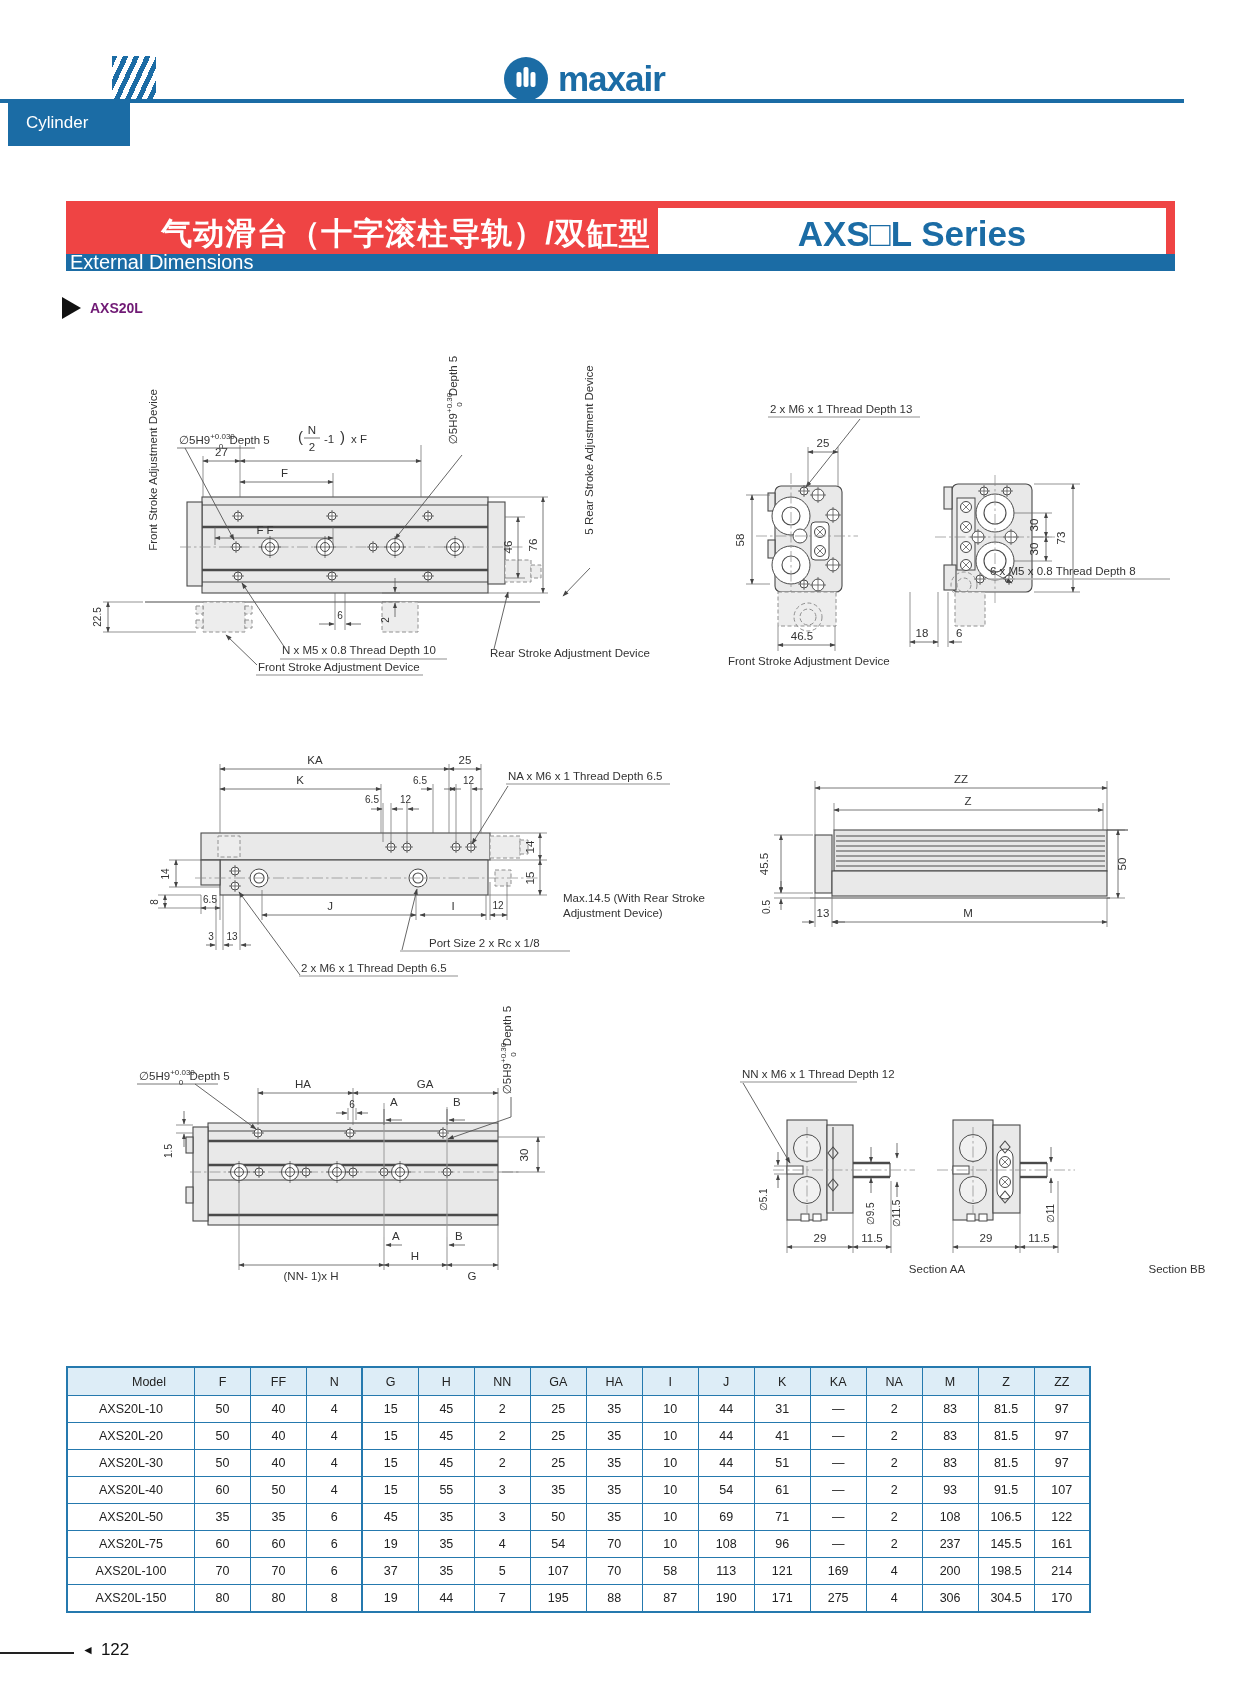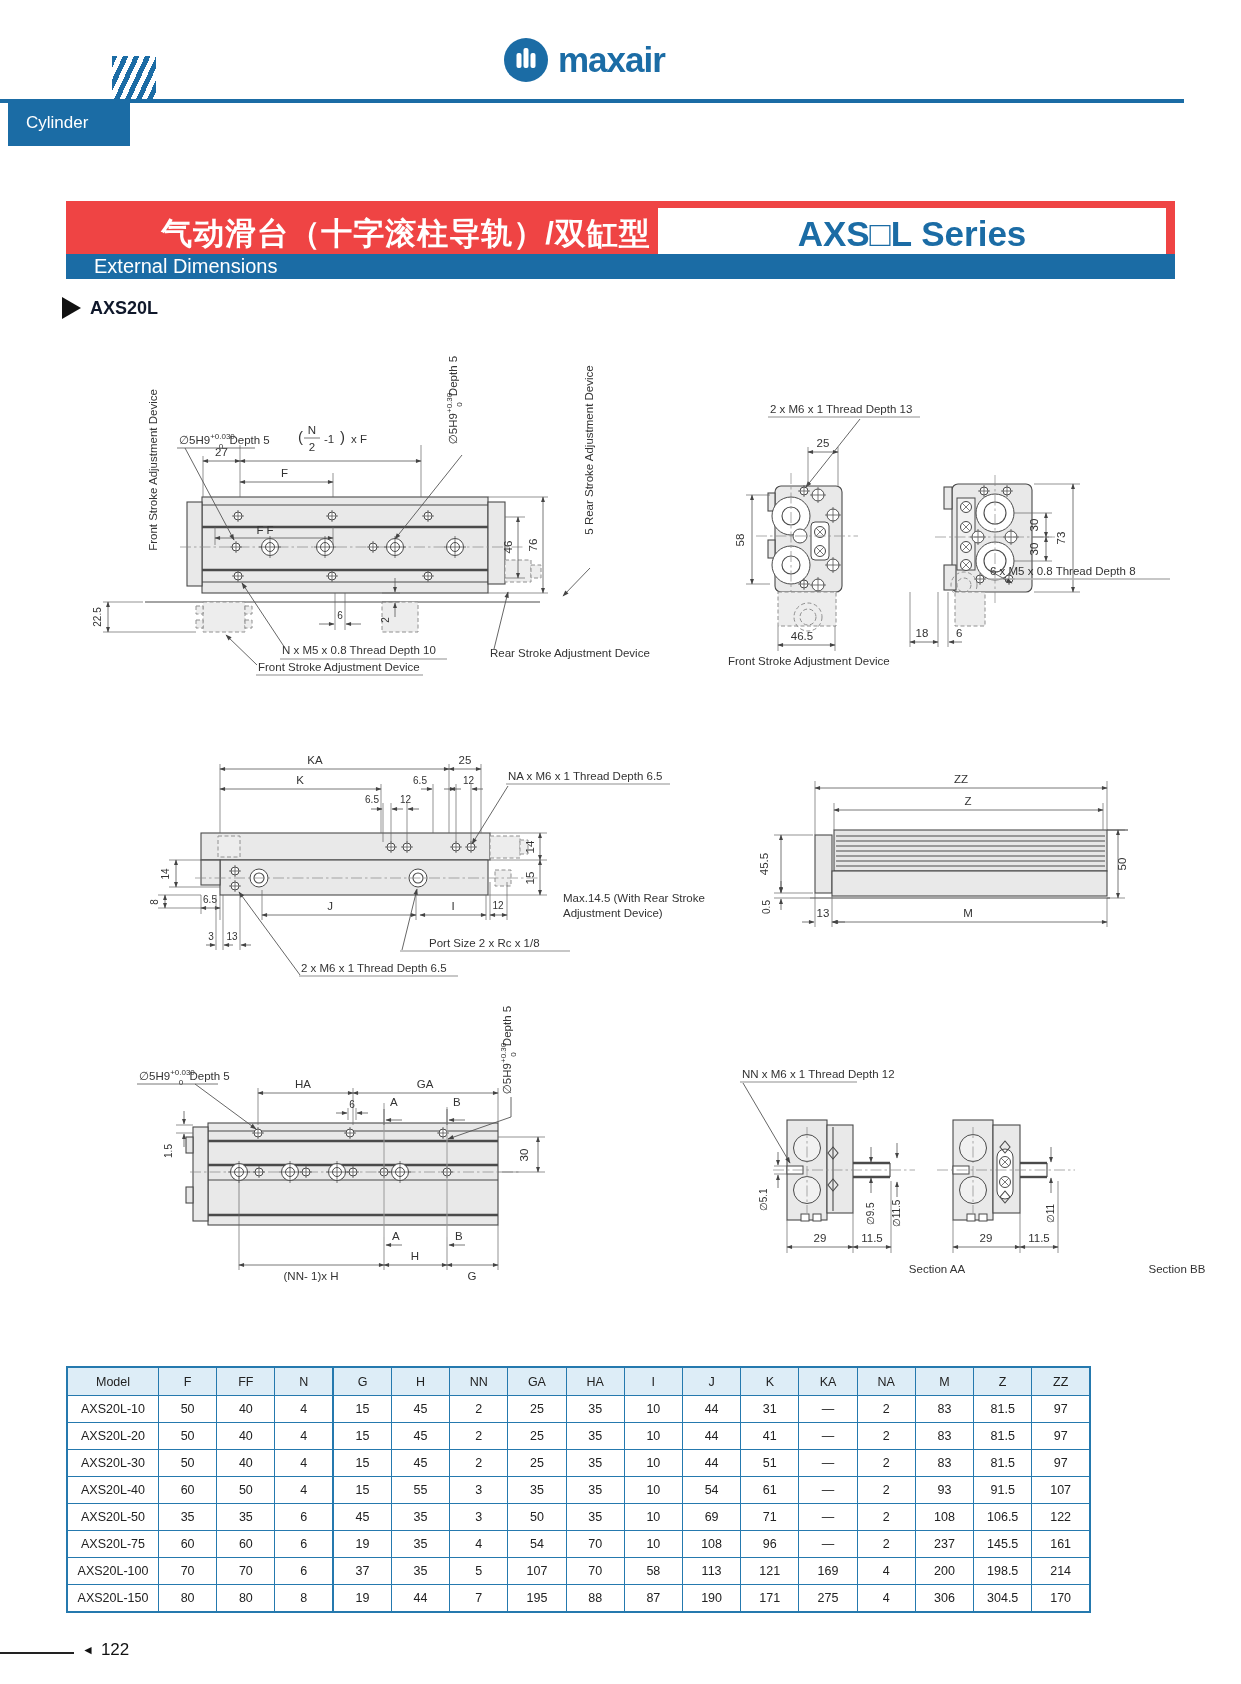"maxair" .logo-wrap { top: 37px -> 56px }
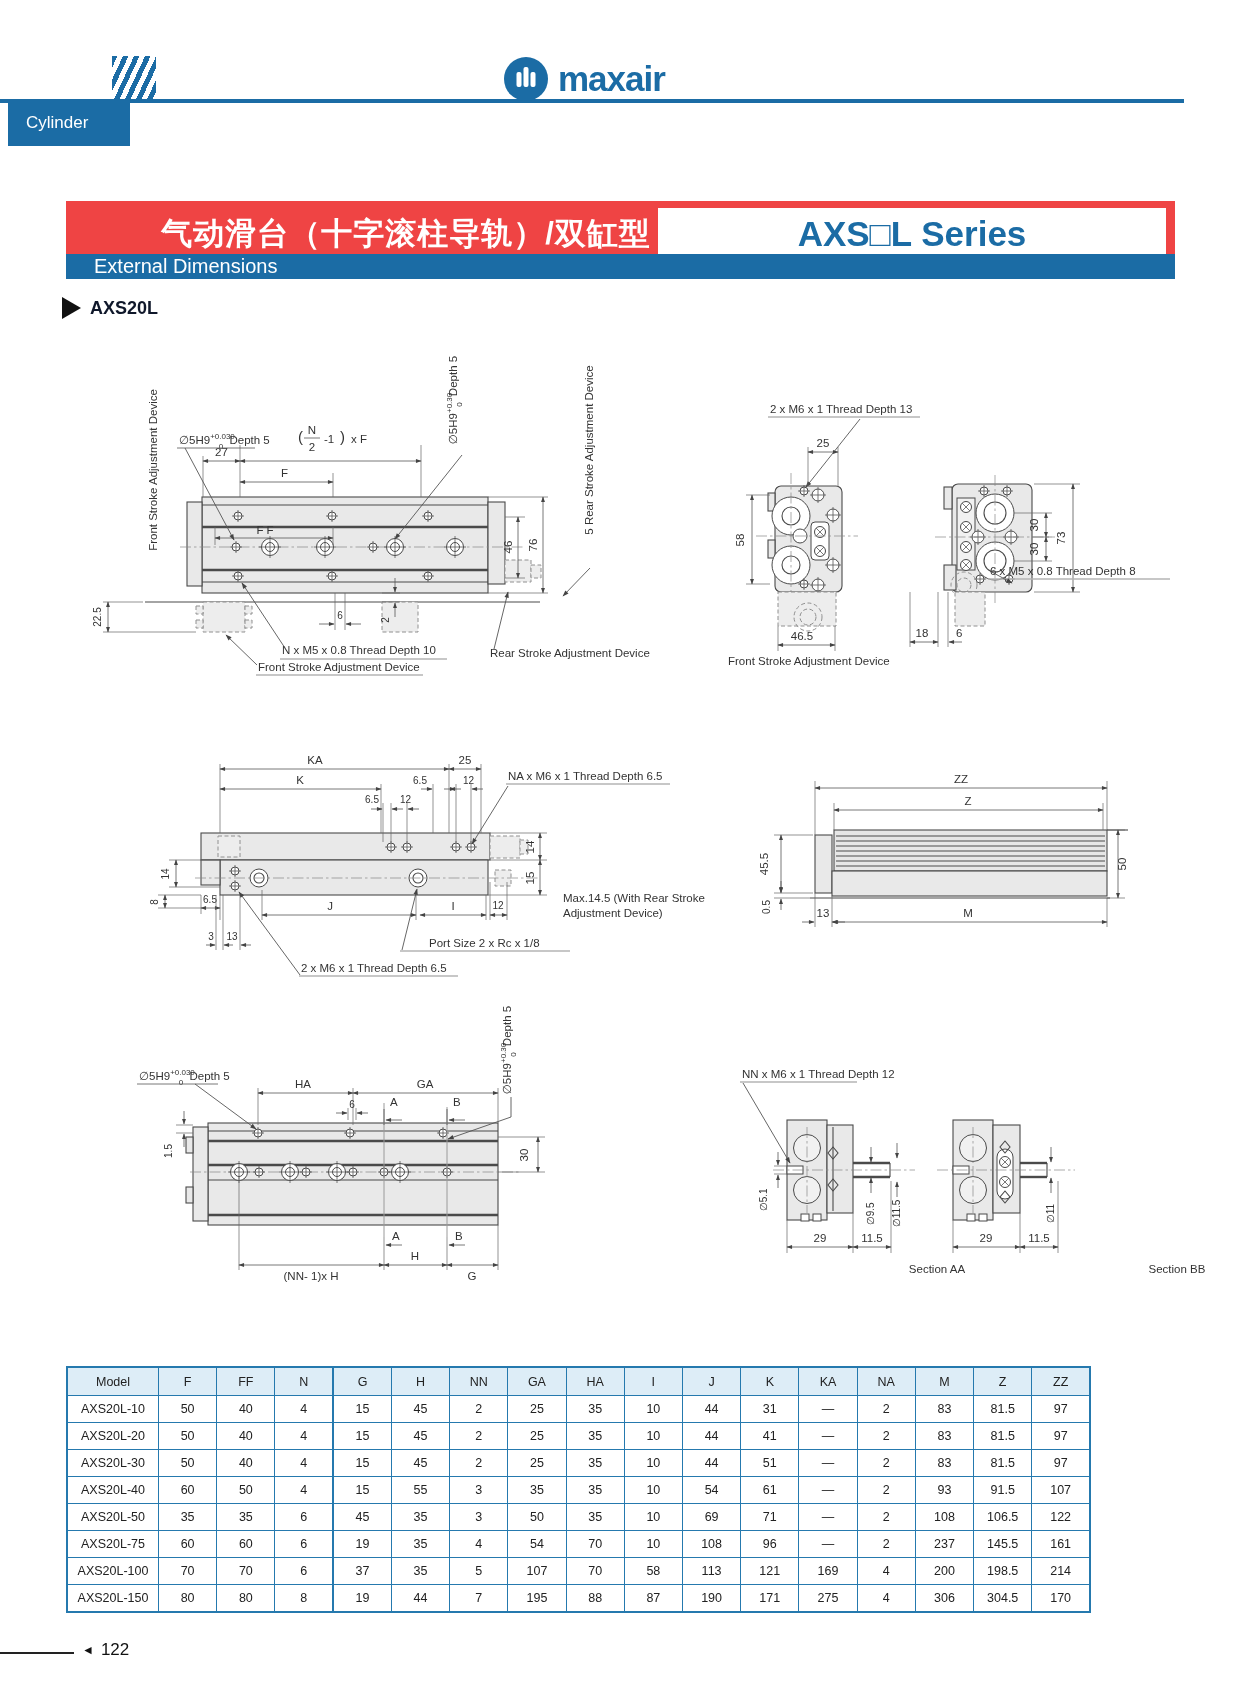"External Dimensions" .secbar { height: 25px -> 17px; padding-left: 28px -> 4px }
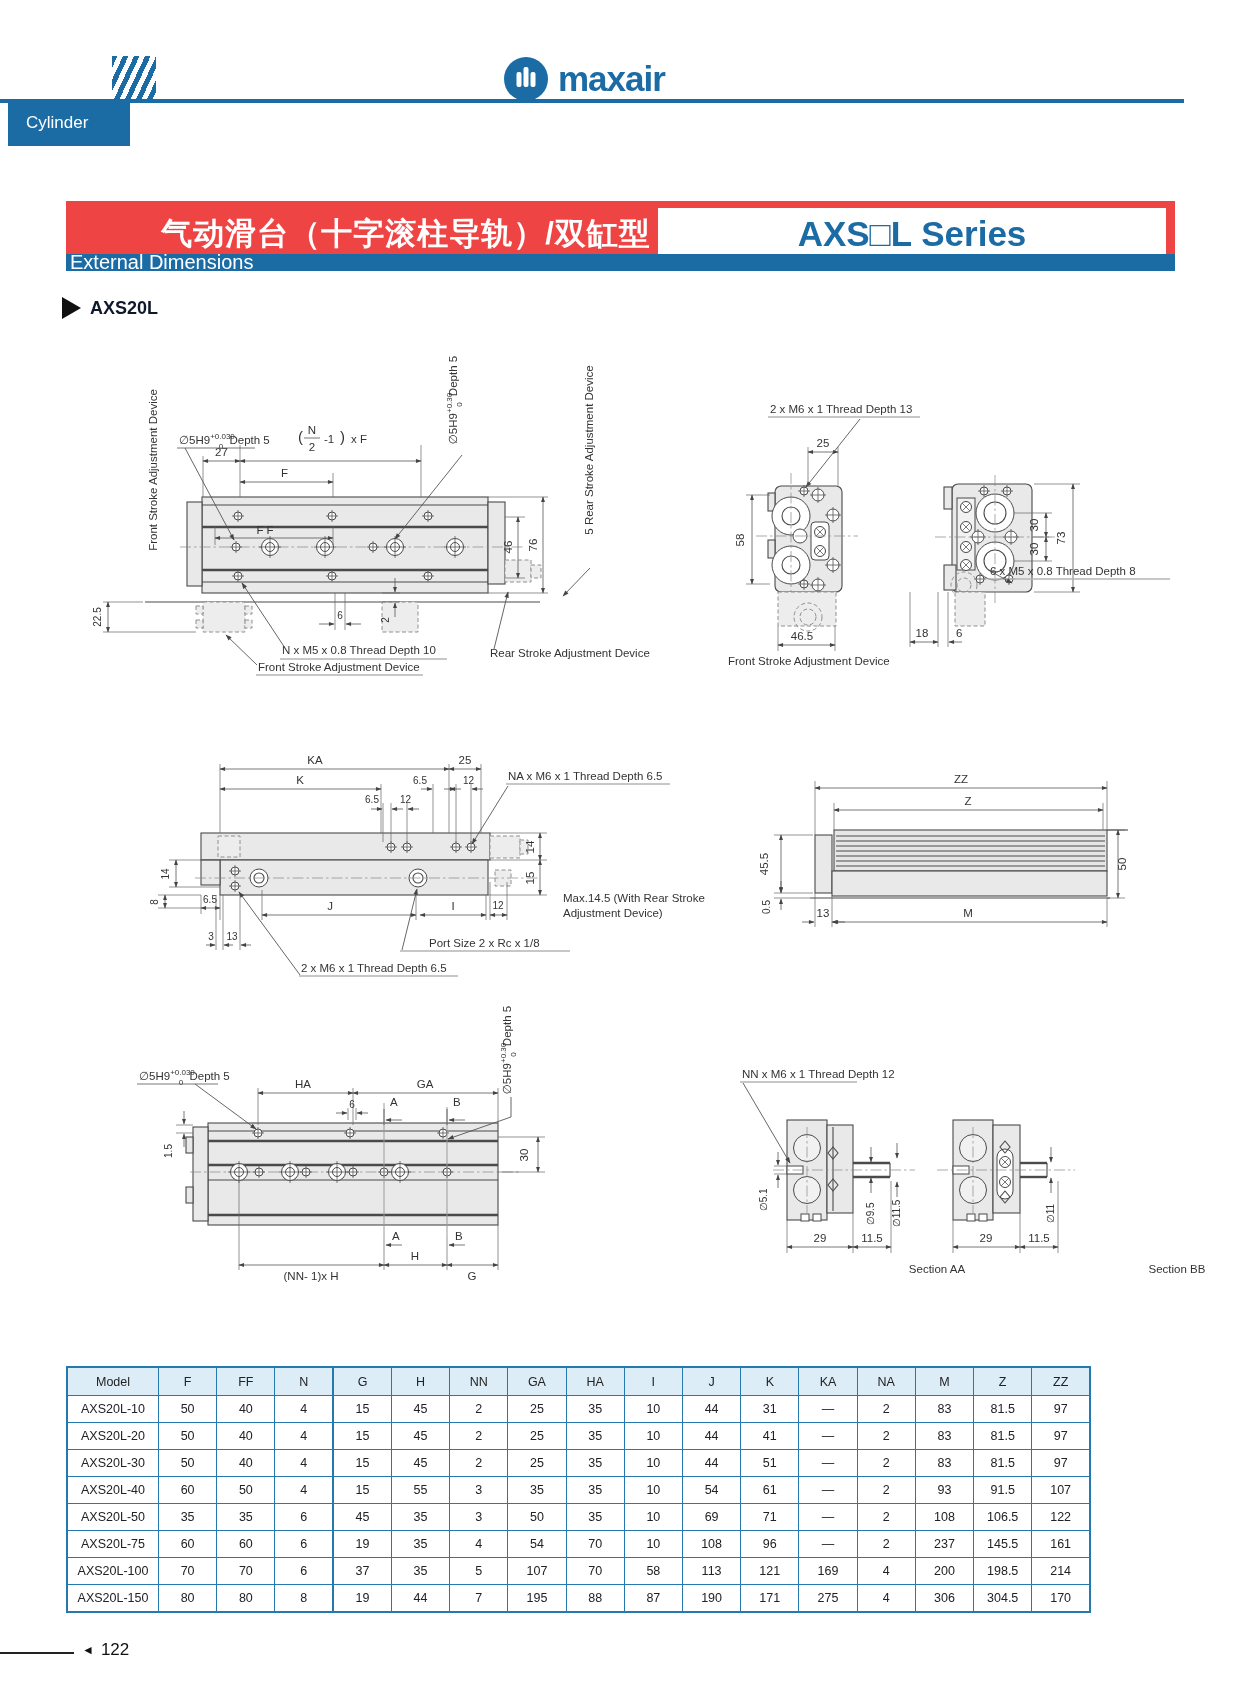"AXS20L" .model-txt { color: #0f172a -> #701a75; font-size: 18px -> 14px }
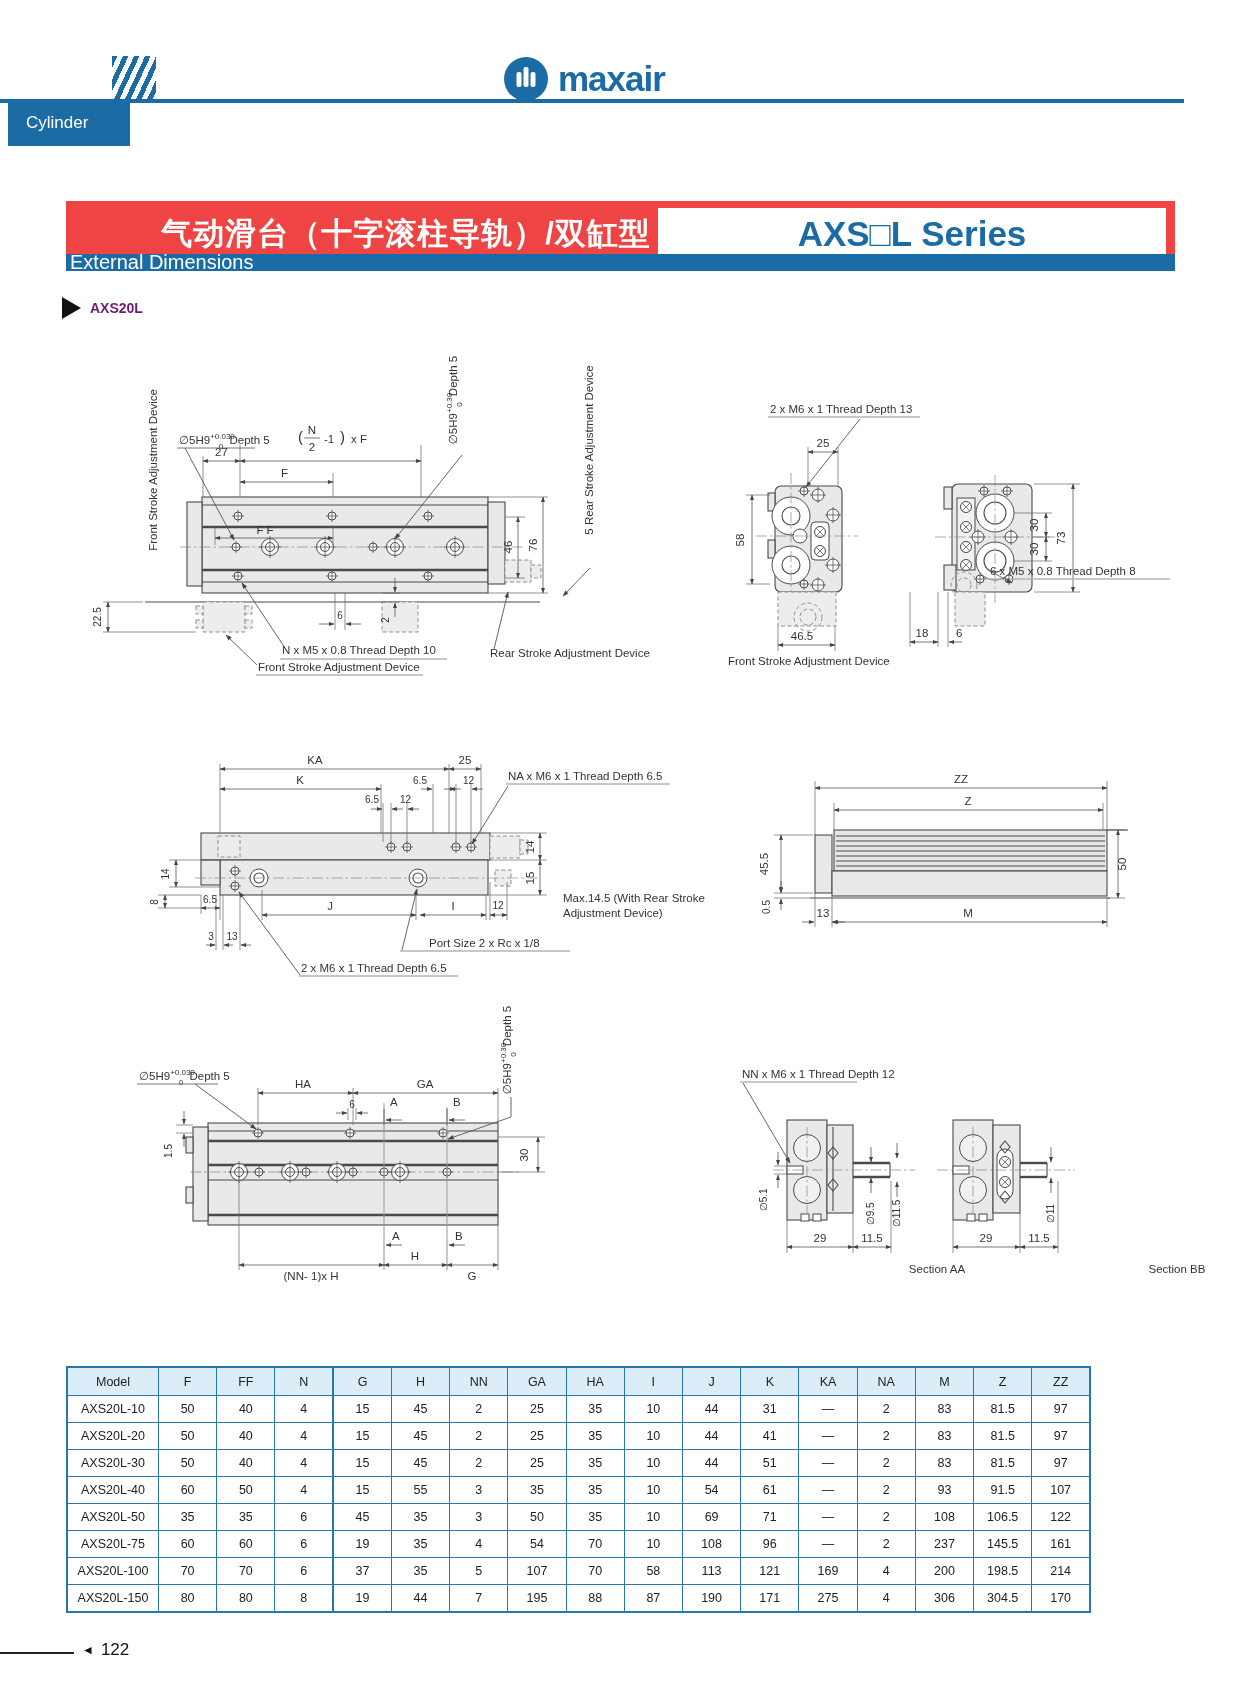"Model" .dims th:first-child { padding-left: none -> 36px }
